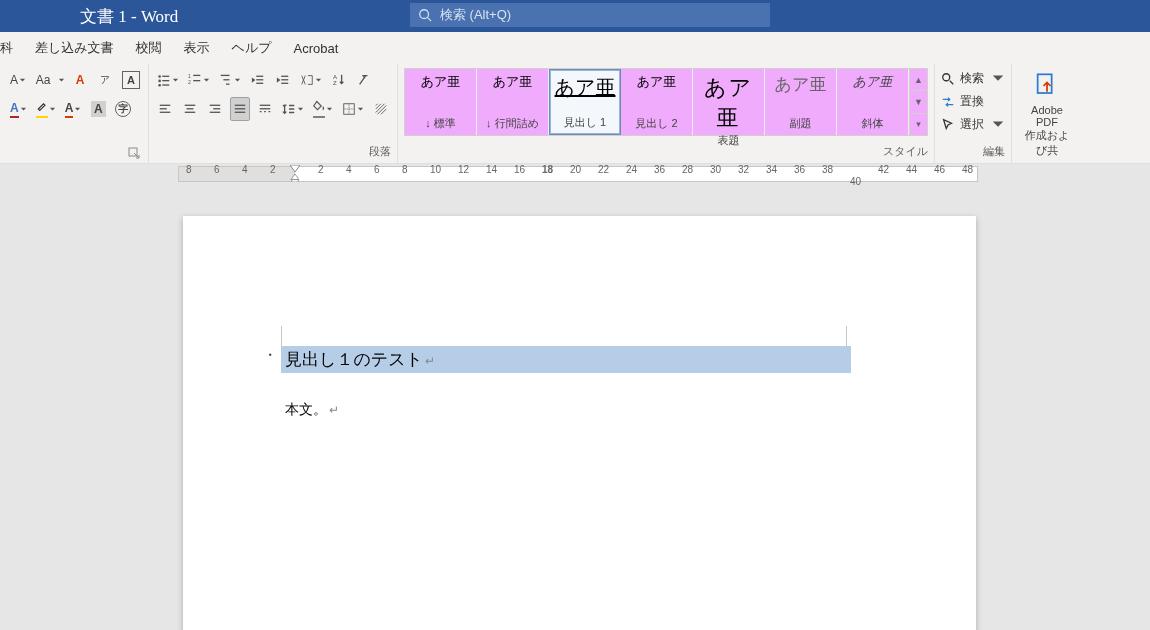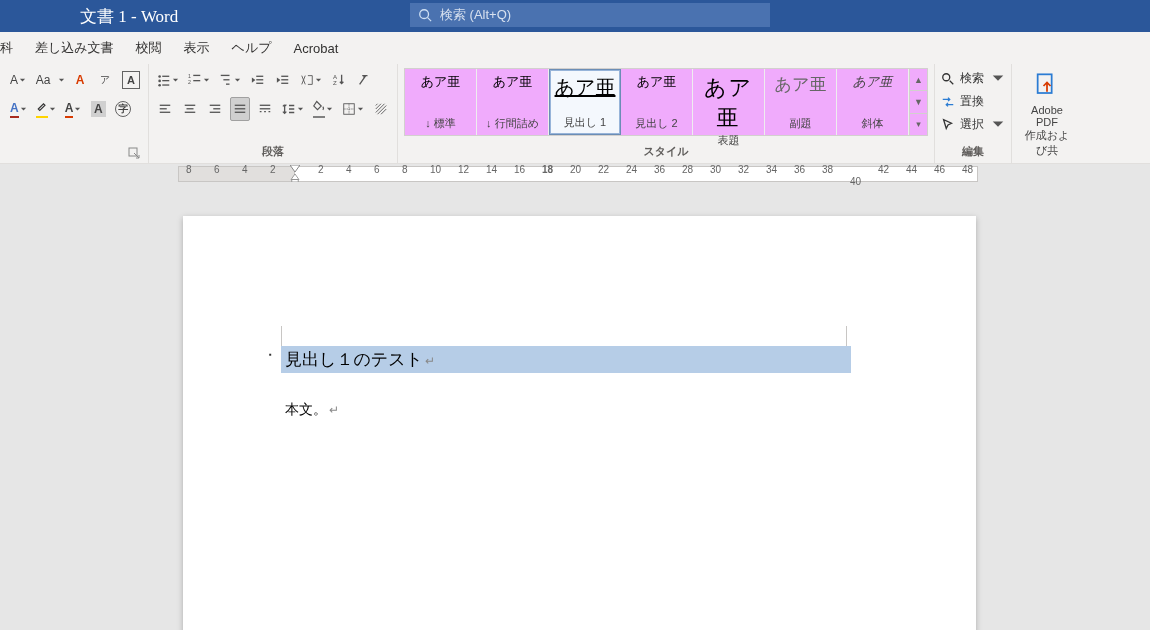"段落" .rb-label { font-weight: bold -> none; text-align: center -> right }
